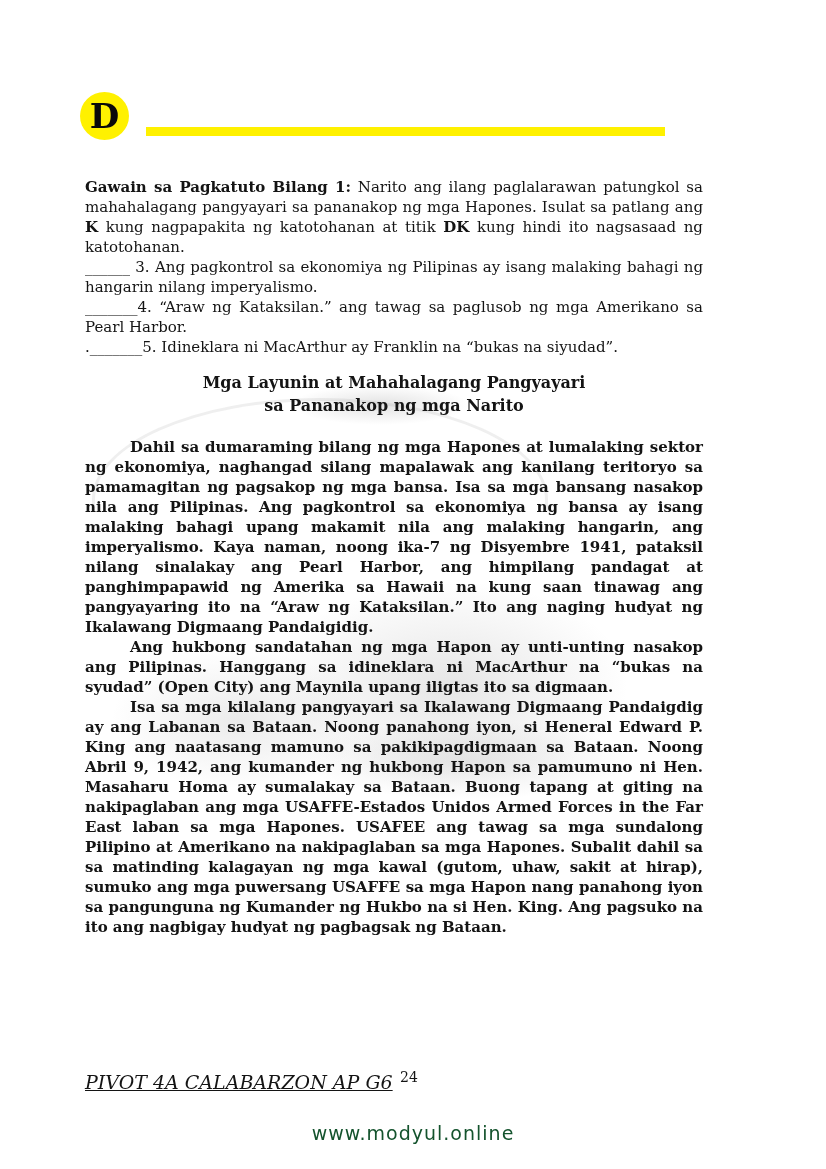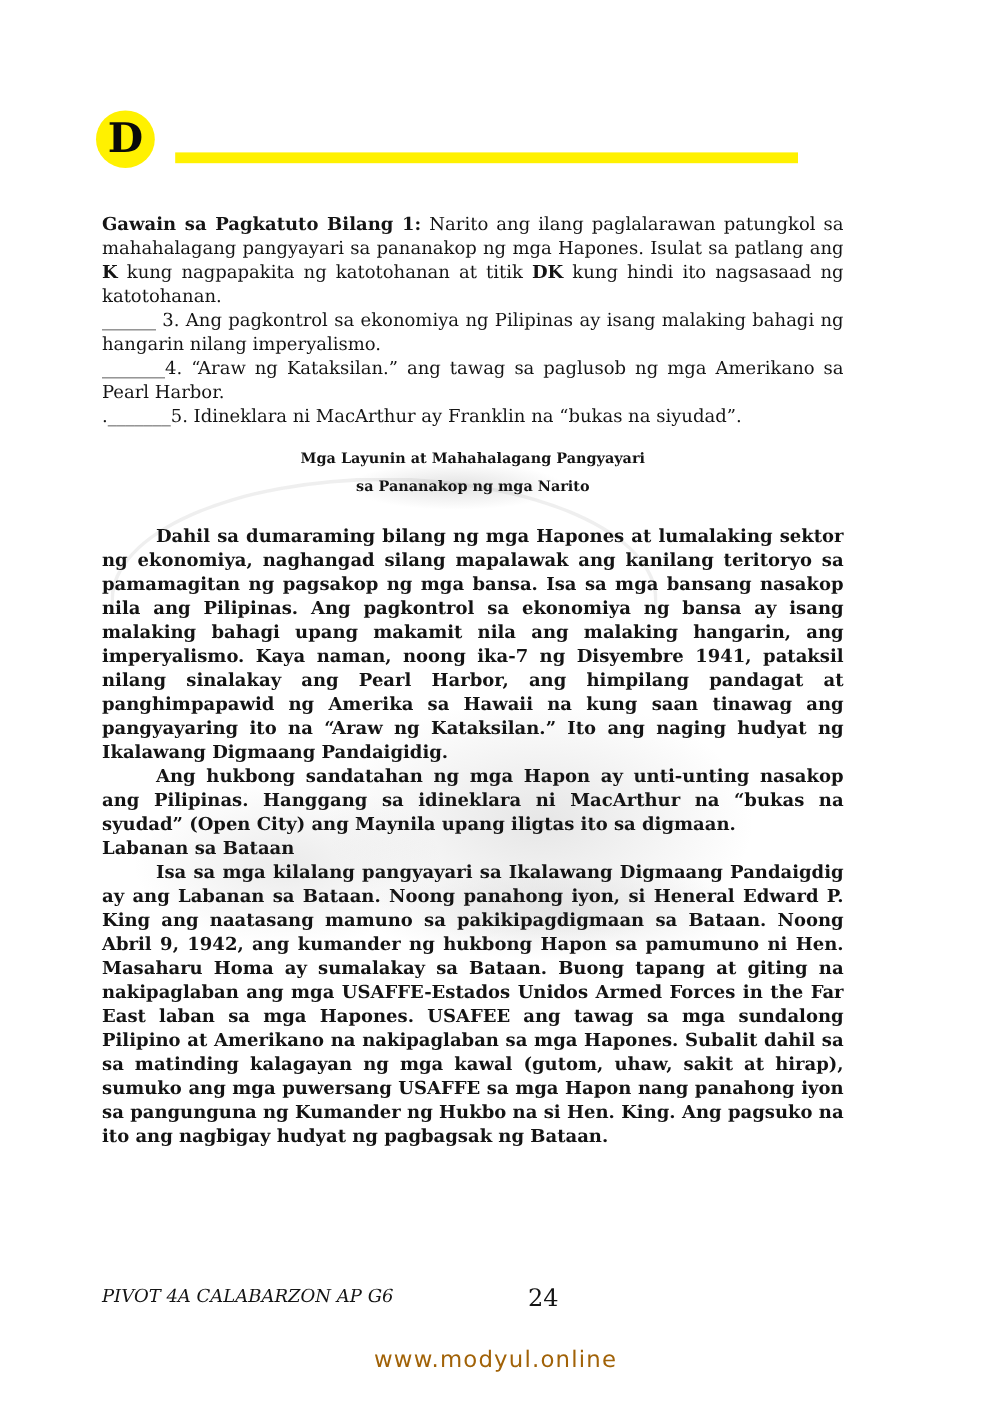"Mga Layunin at Mahahalagang Pangyayari" .lesson-heading { font-size: 12px -> 16px }
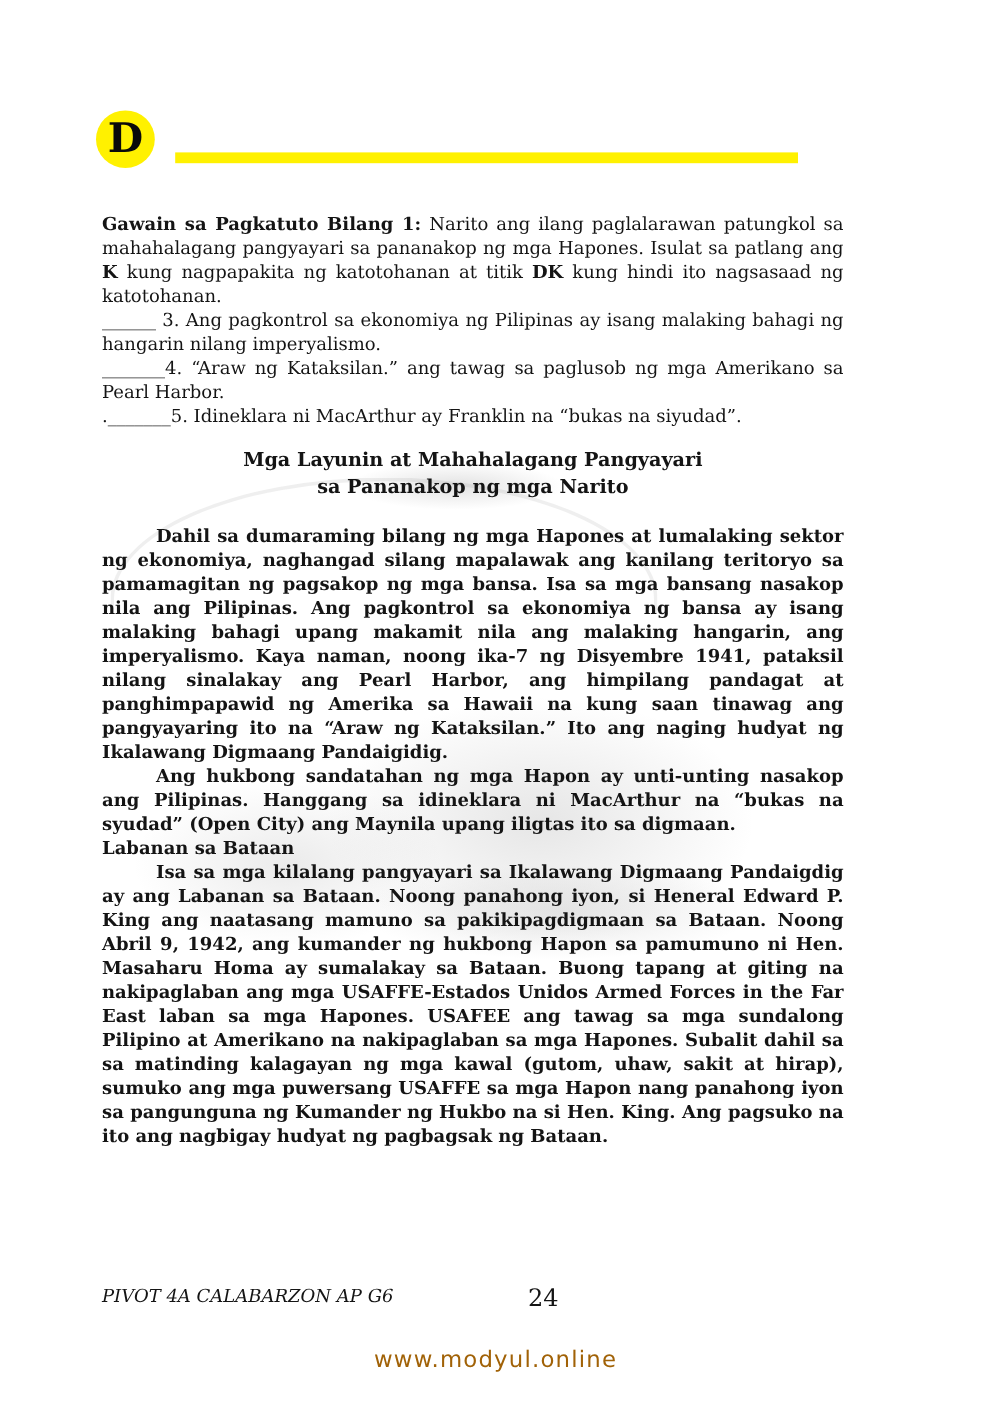"Labanan sa Bataan" p.subheading { html: <p>Labanan sa Bataan</p> -> none }
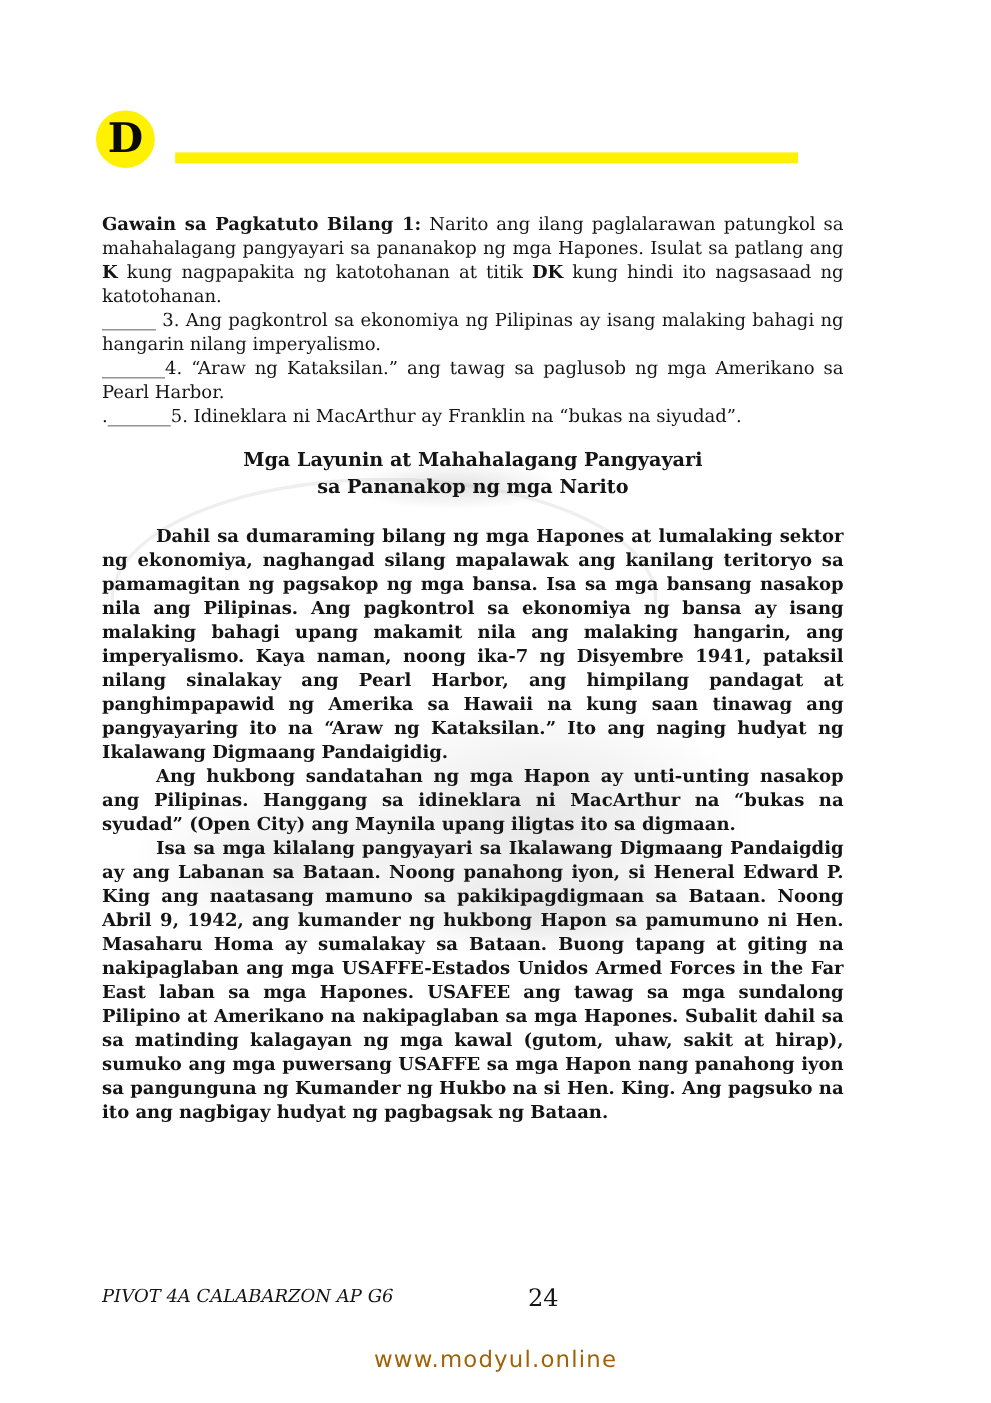"PIVOT 4A CALABARZON AP G6" .footer-book { font-size: 15px -> 19px; text-decoration: none -> underline }
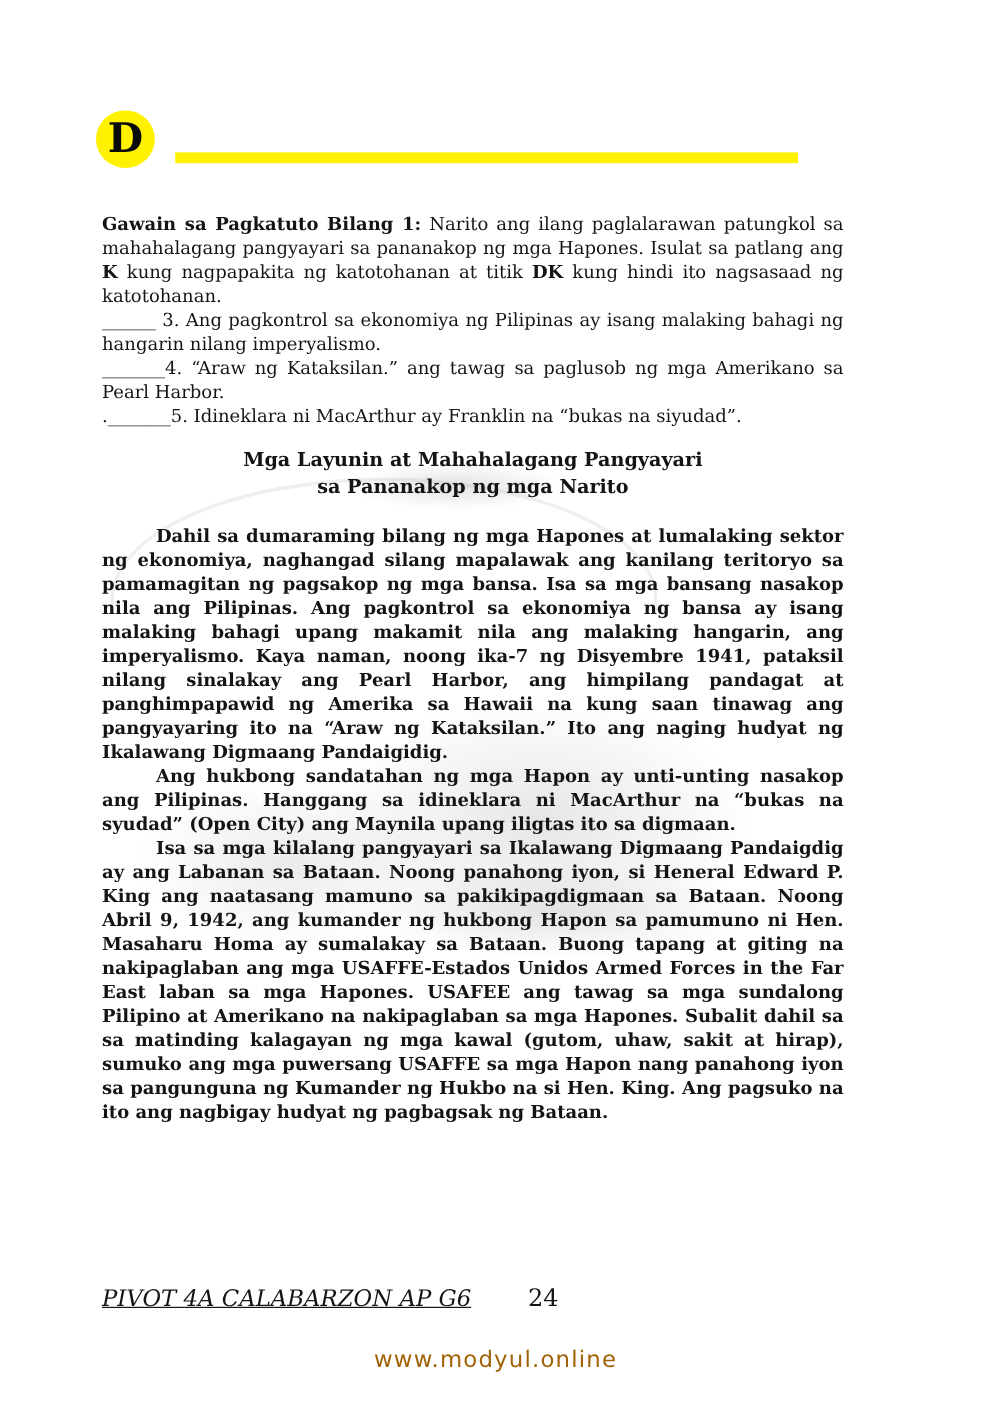"24" .footer-page { font-size: 20px -> 14px; margin-left: 40px -> none }
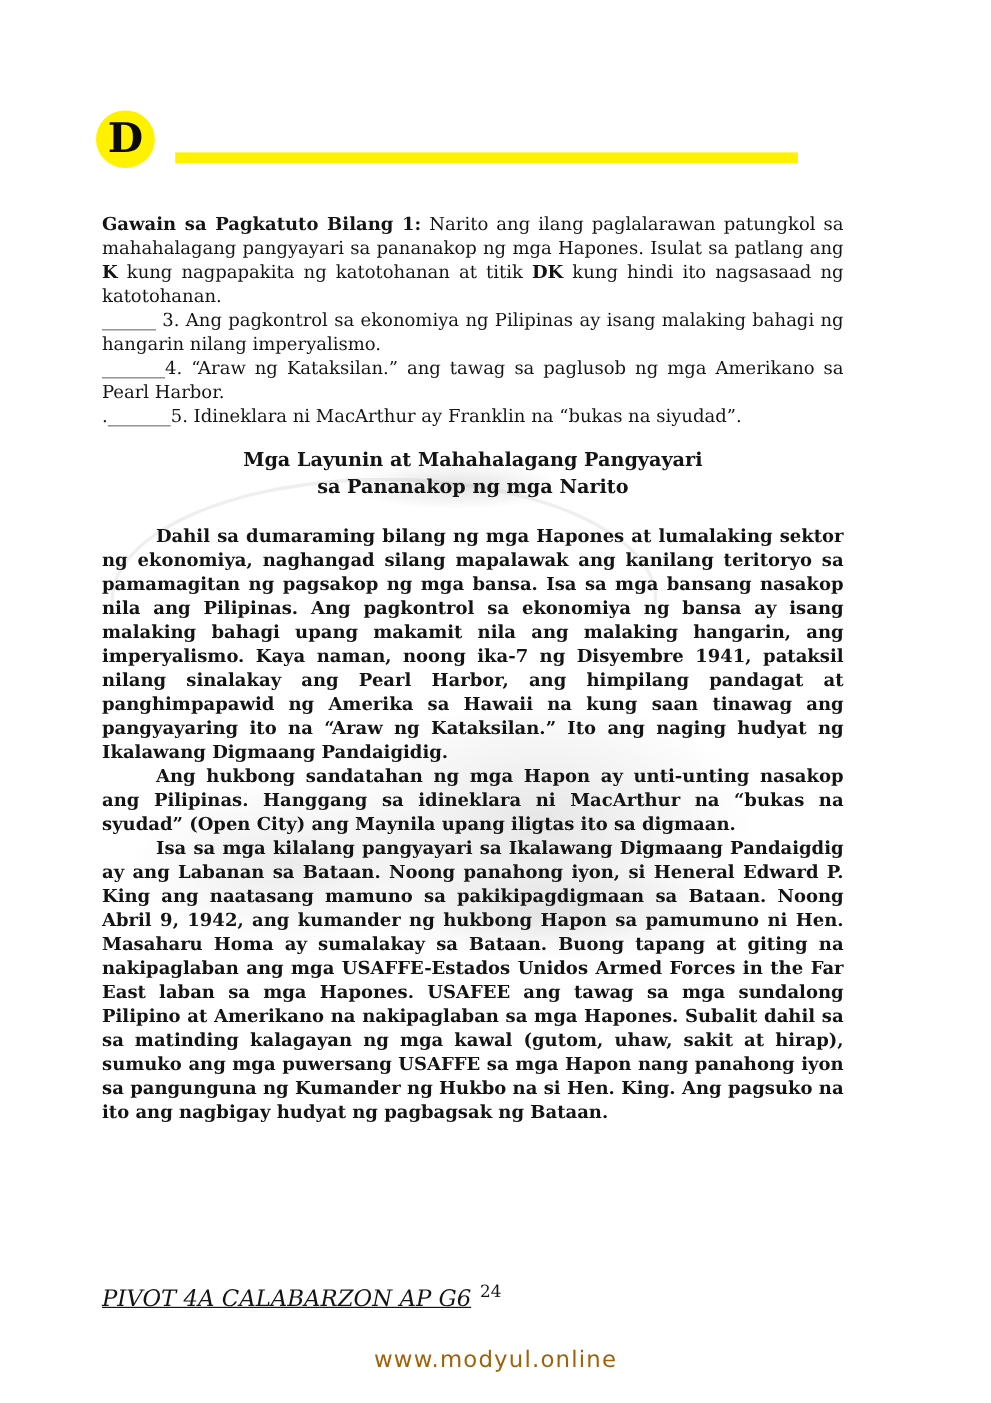"www.modyul.online" div.watermark { color: #a16207 -> #14532d }
